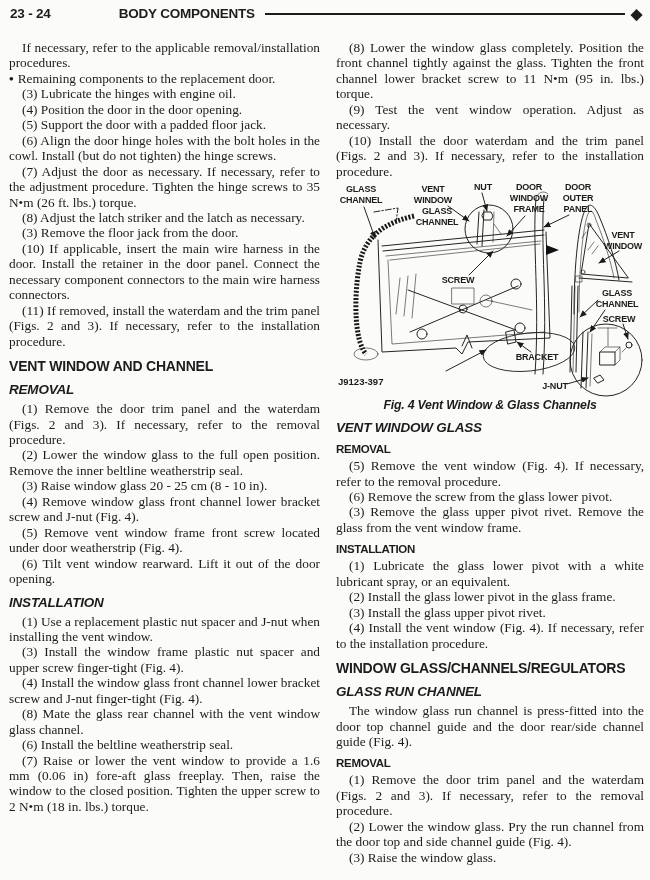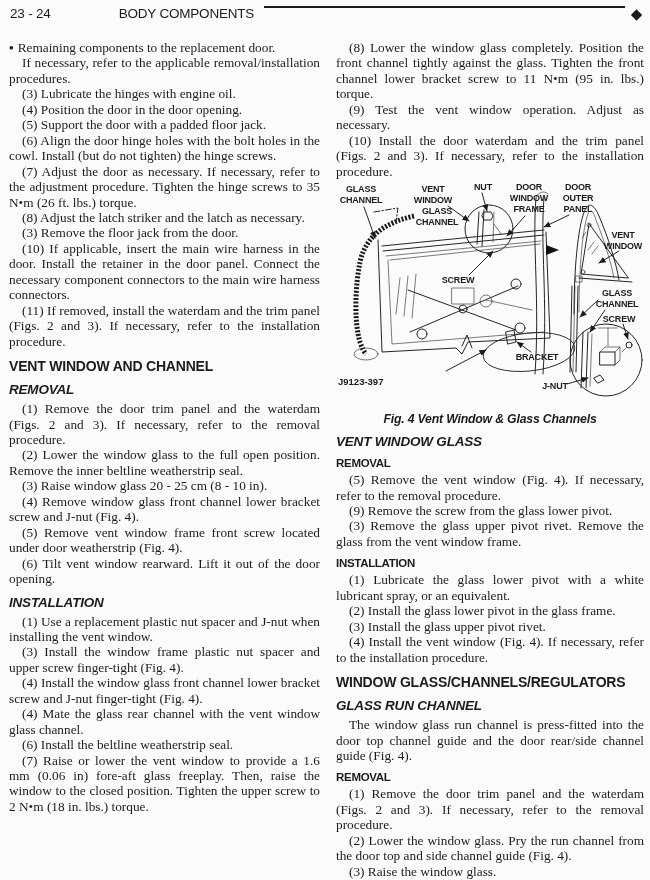"23 - 24" .hdr { align-items: none -> center; font-weight: normal -> bold }
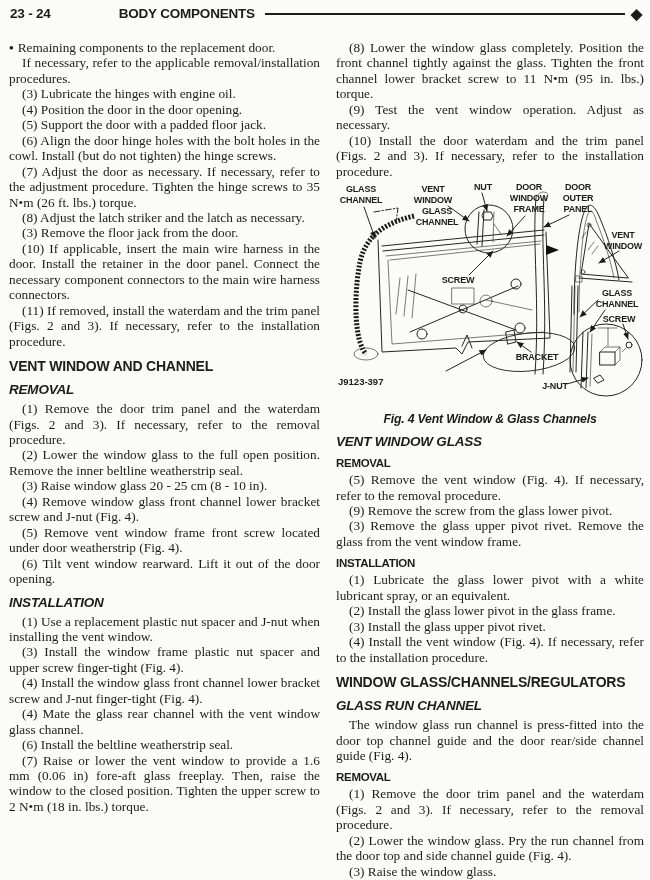"• Remaining components to the" p.bp { order: before "If necessary, refer to the" -> after "If necessary, refer to the" }
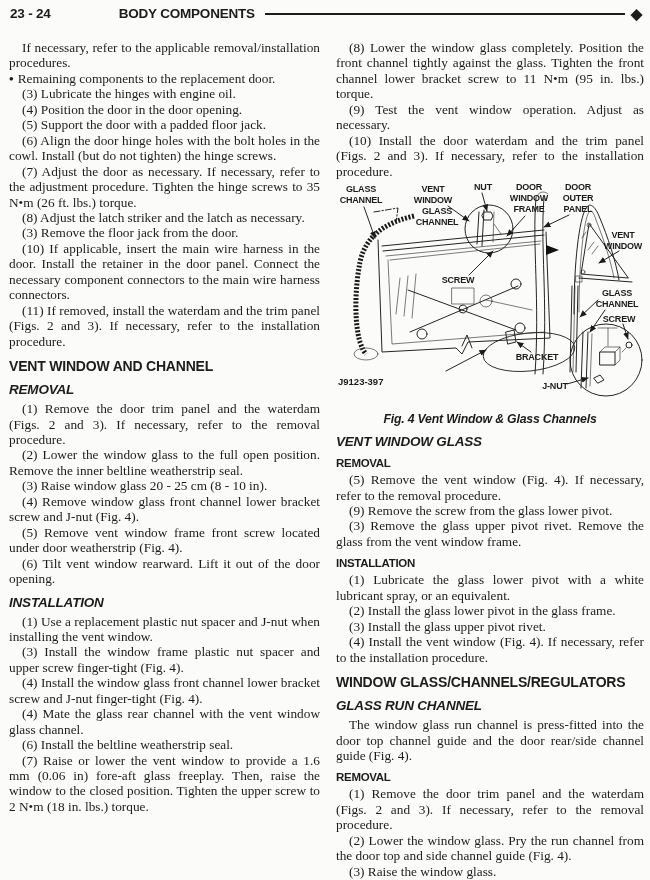"Fig. 4 Vent Window &" figcaption.cap { margin: 15px 0 3px -> 1px 0 3px }
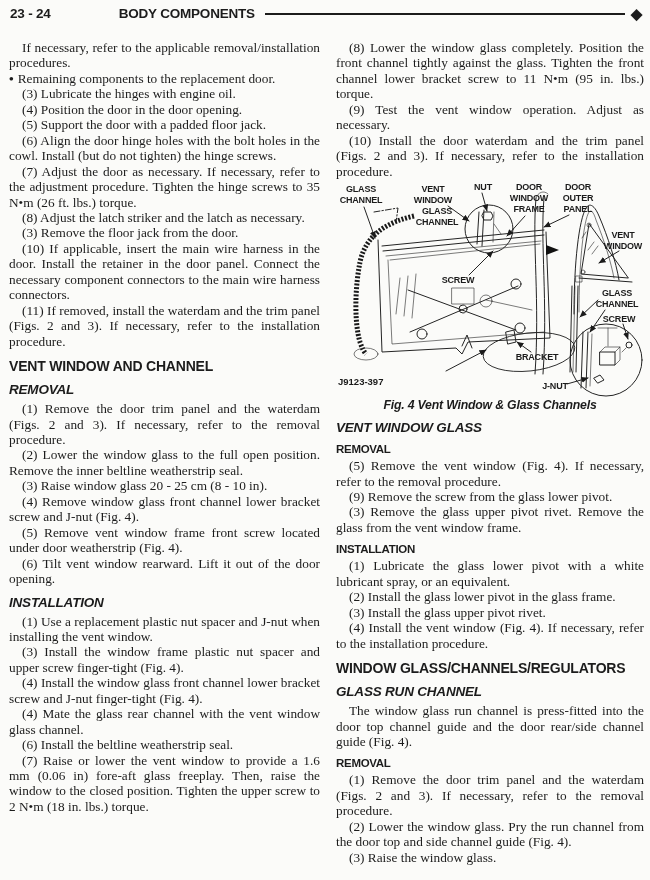"(9) Remove the screw from" p.bp { text: 9 -> 6 }
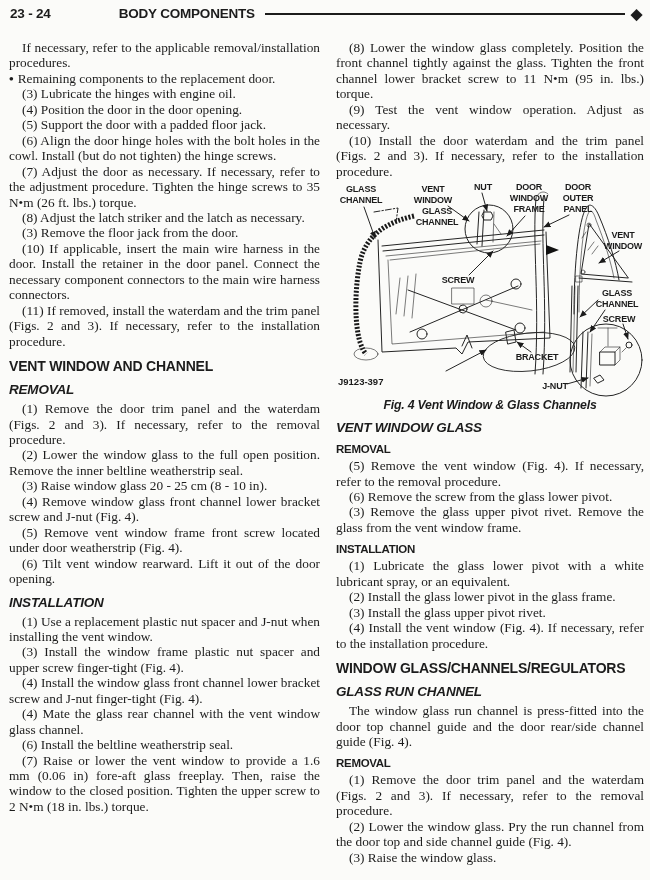"(4) Mate the glass rear" p.bp { text: 4 -> 8 }
